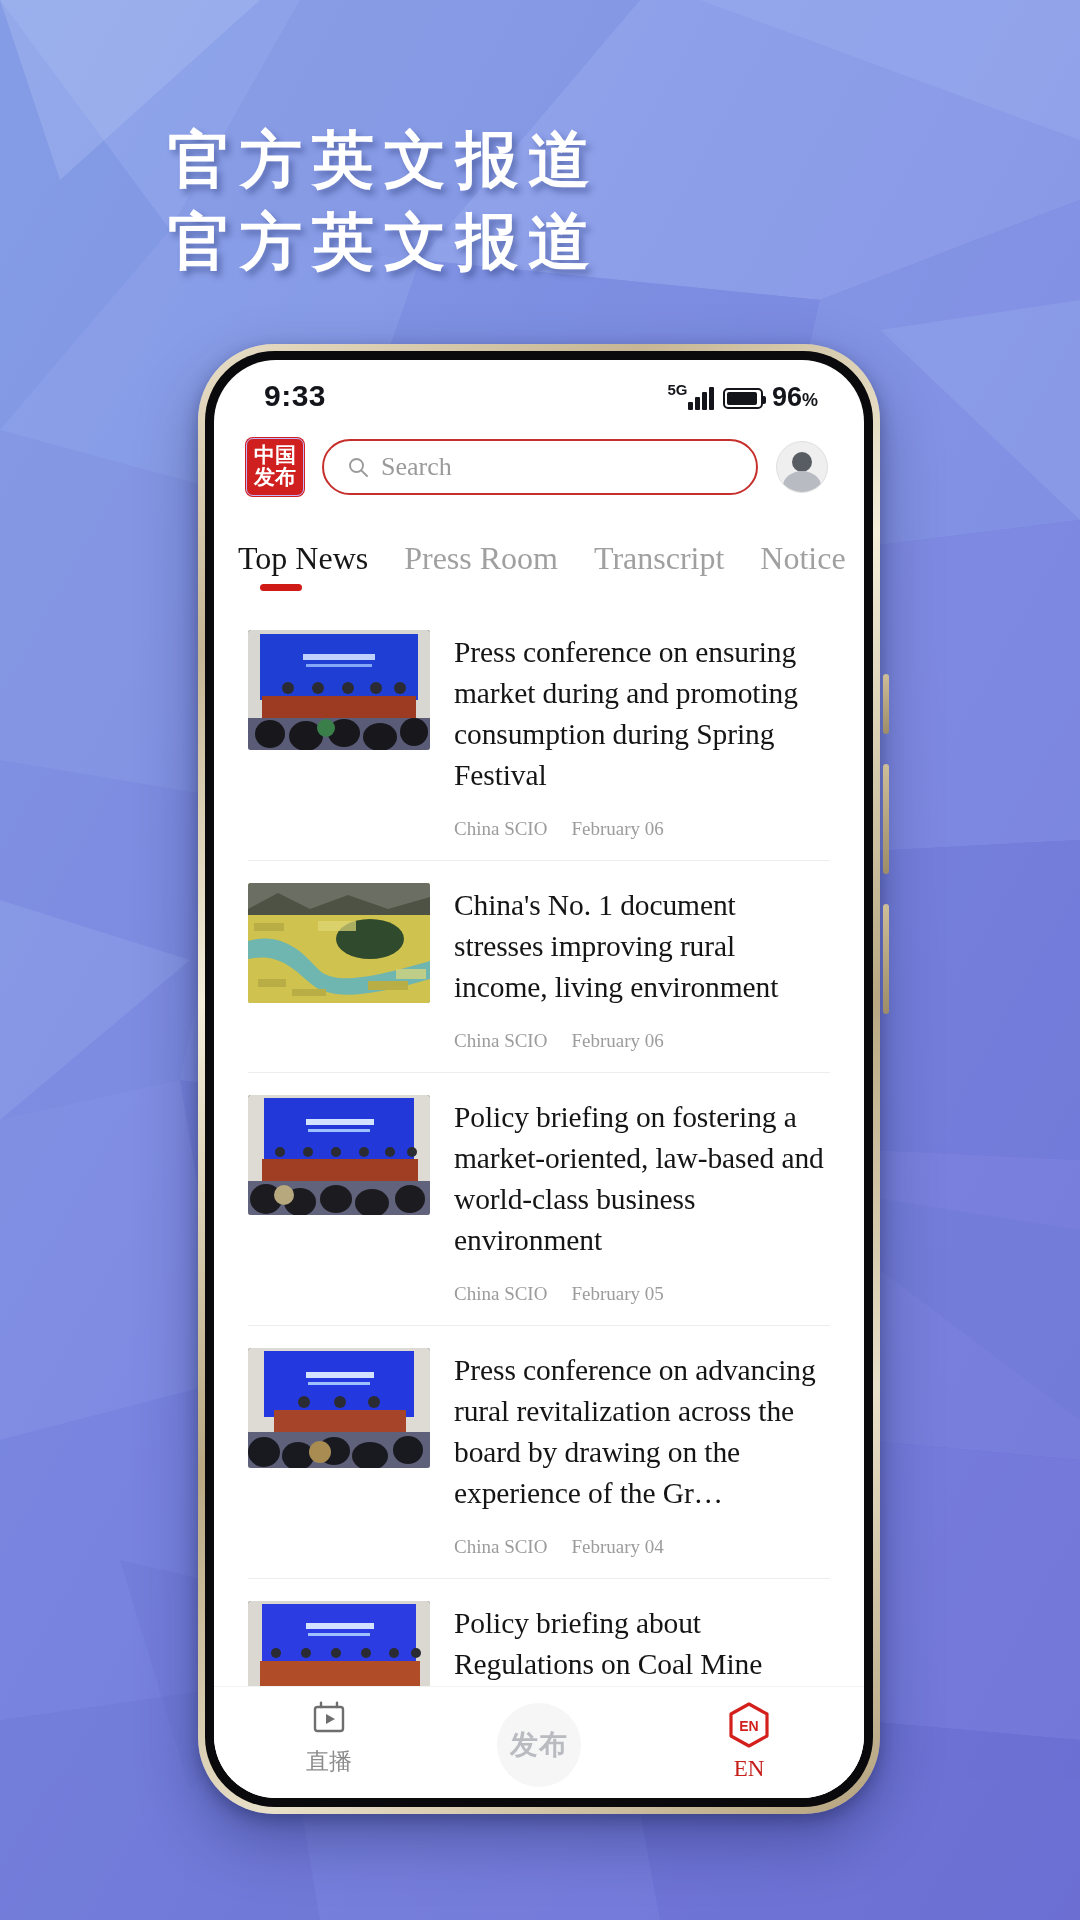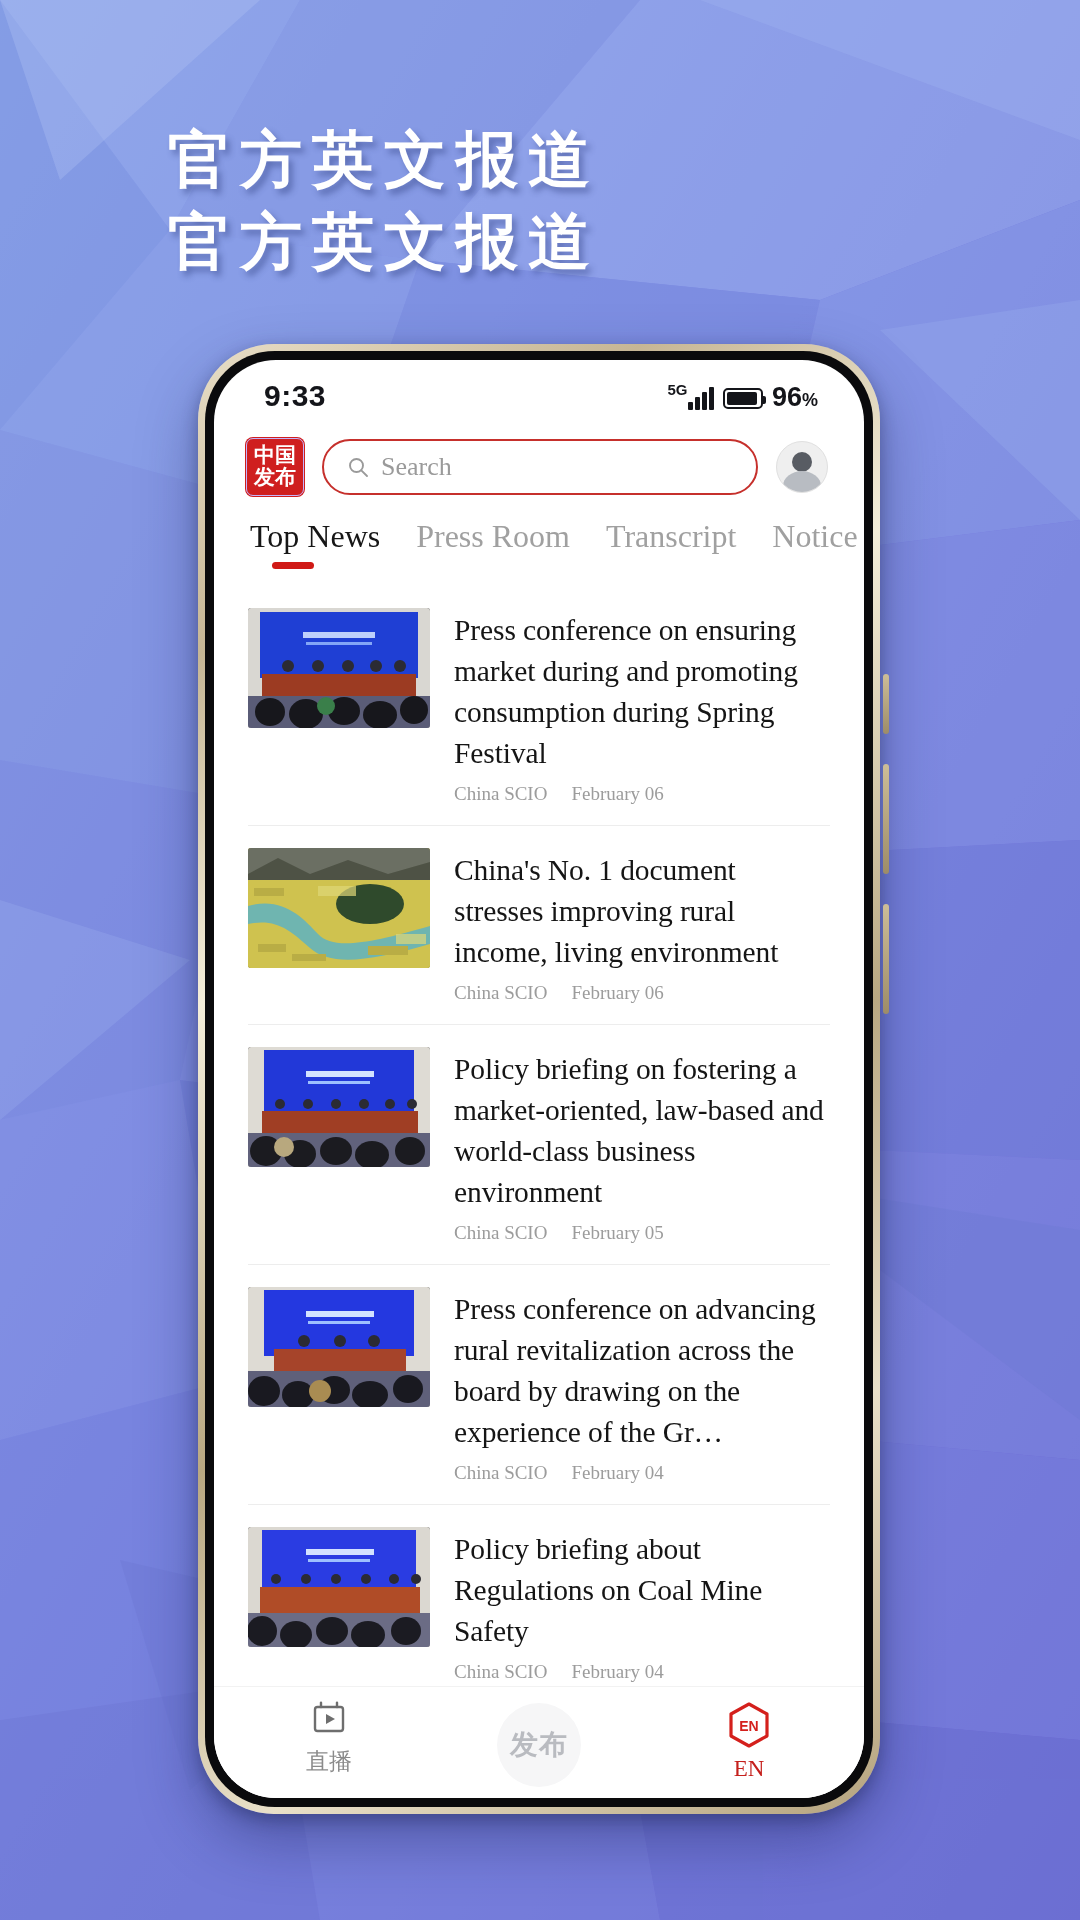"Top News" .tabs { margin-top: none -> 22px; padding: 8px 0 0 36px -> 8px 0 0 24px }
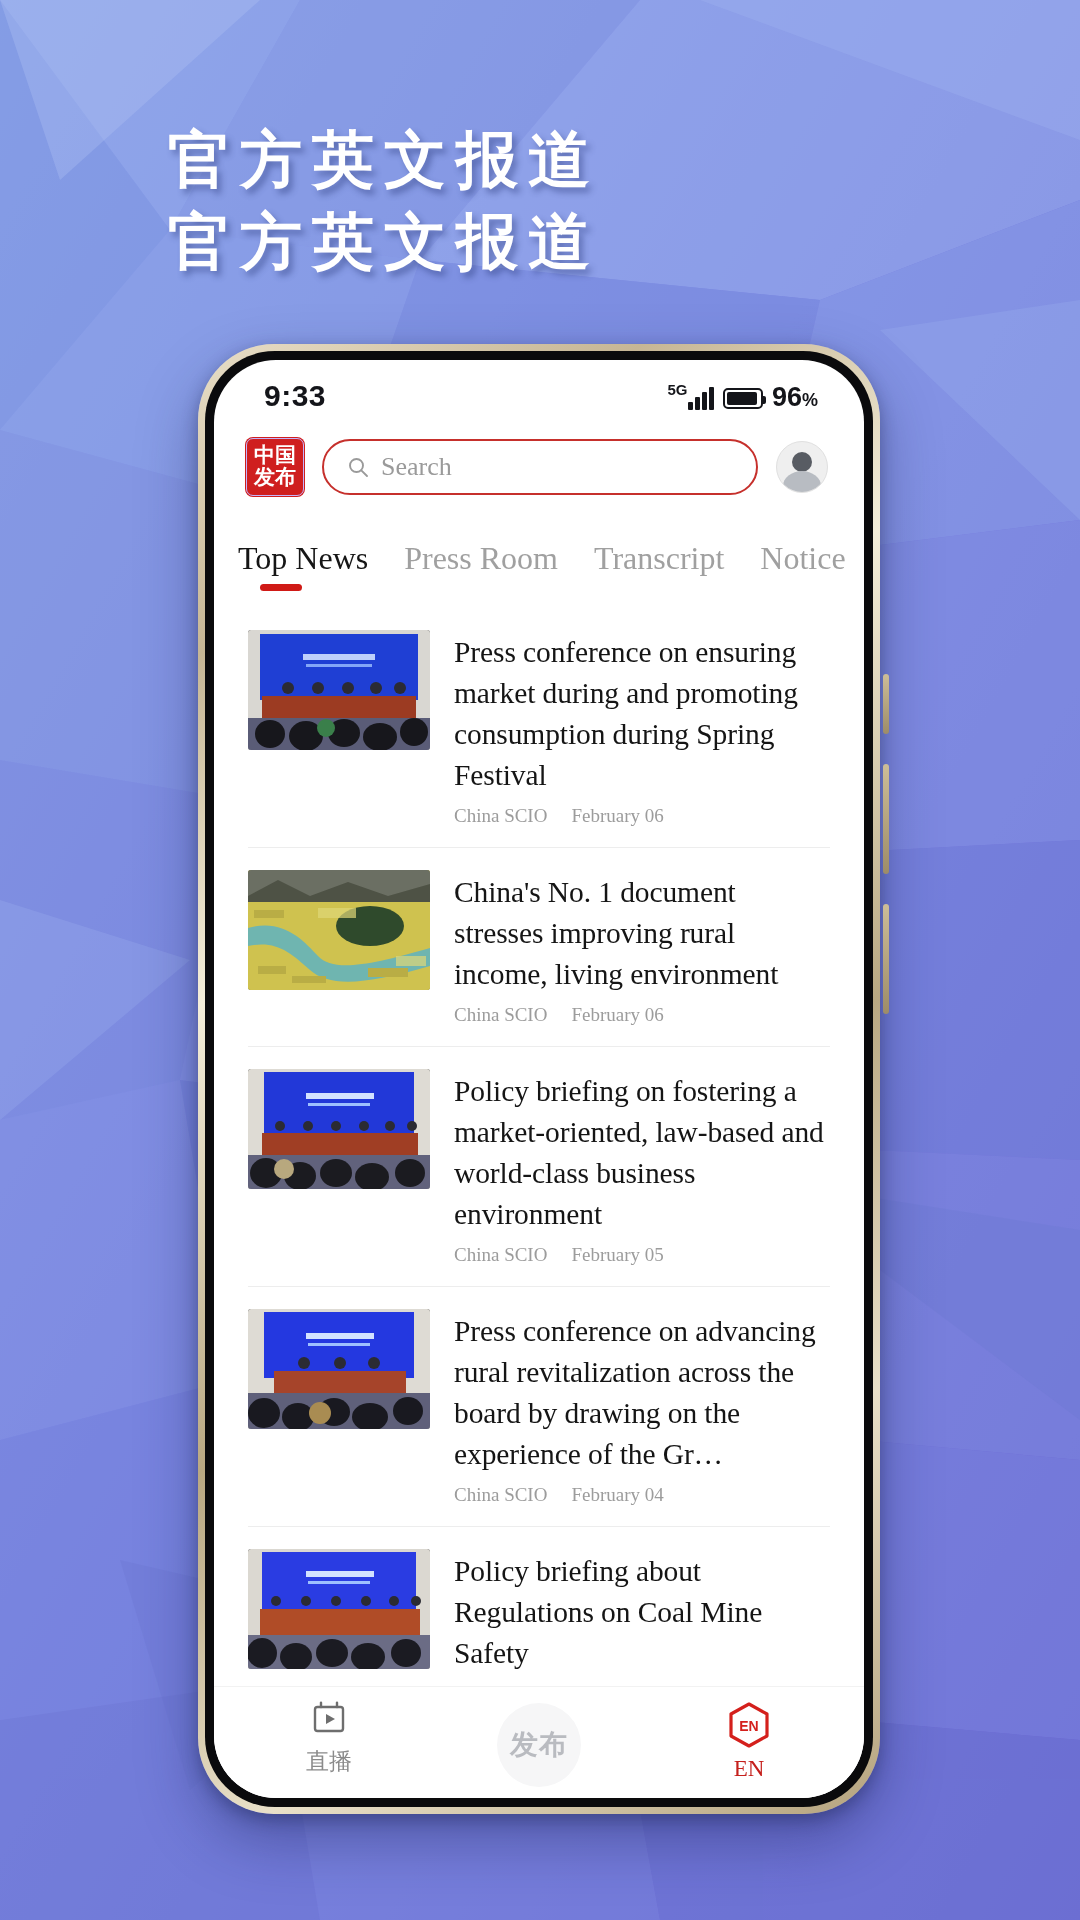"China SCIO" .news-meta { margin-top: 9px -> 22px }
